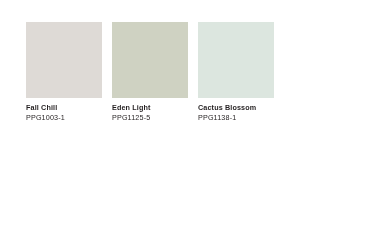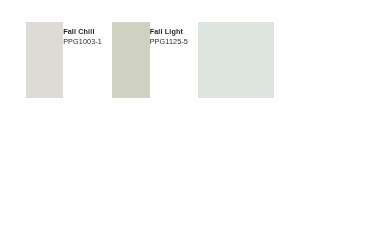"Fall Chill" .swatch-card { flex-direction: none -> column }
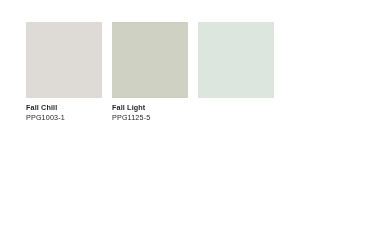"Fall Light" span.swatch-name { text: Fall -> Eden }
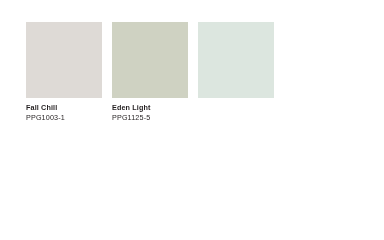"Cactus Blossom" div.swatch-labels { html: none -> <div> <span>Cactus Blossom</span> <span>PPG1138-1</span> </div> }
